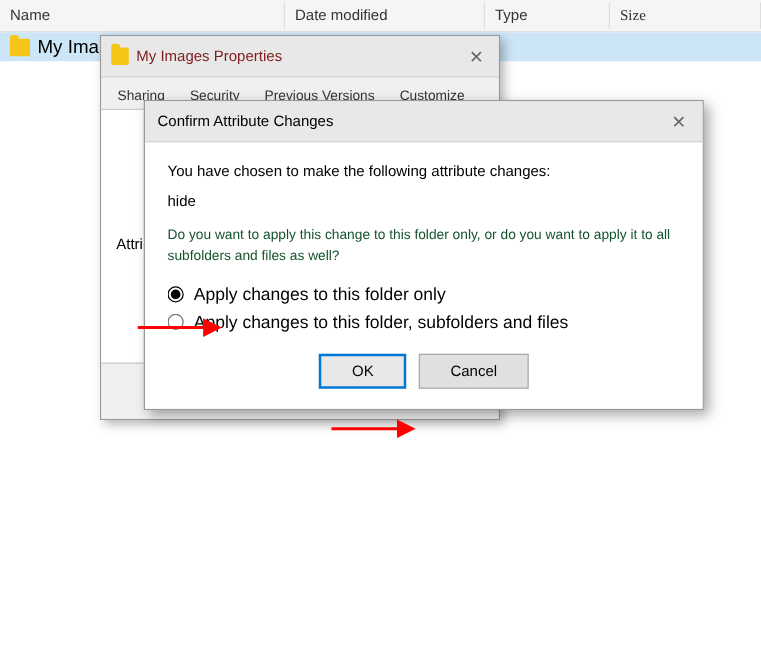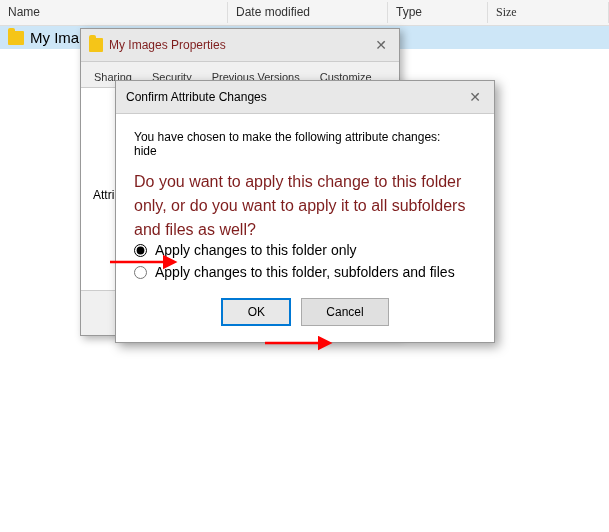"Confirm Attribute Changes" .confirm-dialog { width: 380px -> 448px }
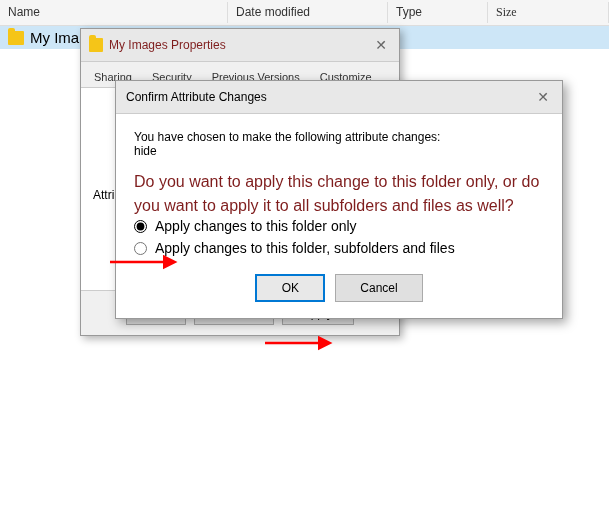"You have chosen to make" .dialog-intro { margin-bottom: none -> 10px }
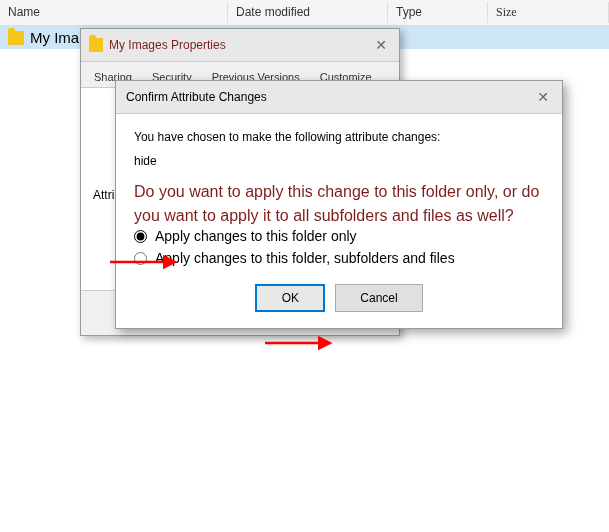"Do you want to apply" .dialog-question { color: #7f1d1d -> #14532d; font-size: 16px -> 11px; margin-bottom: none -> 14px }
